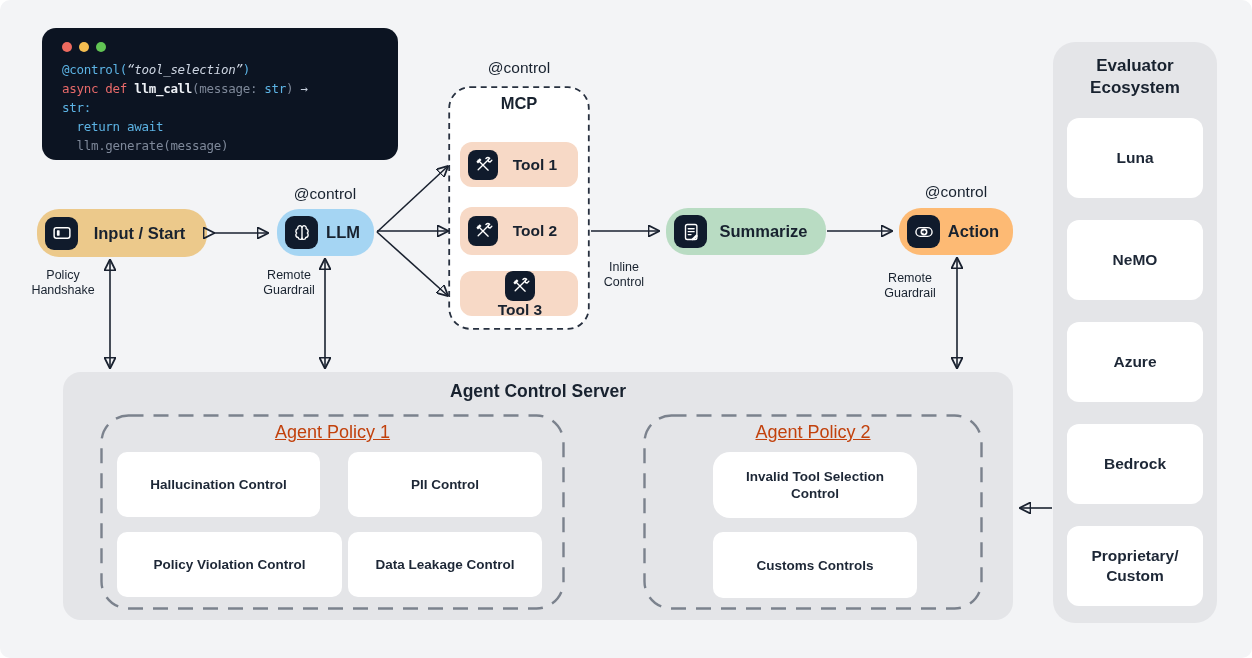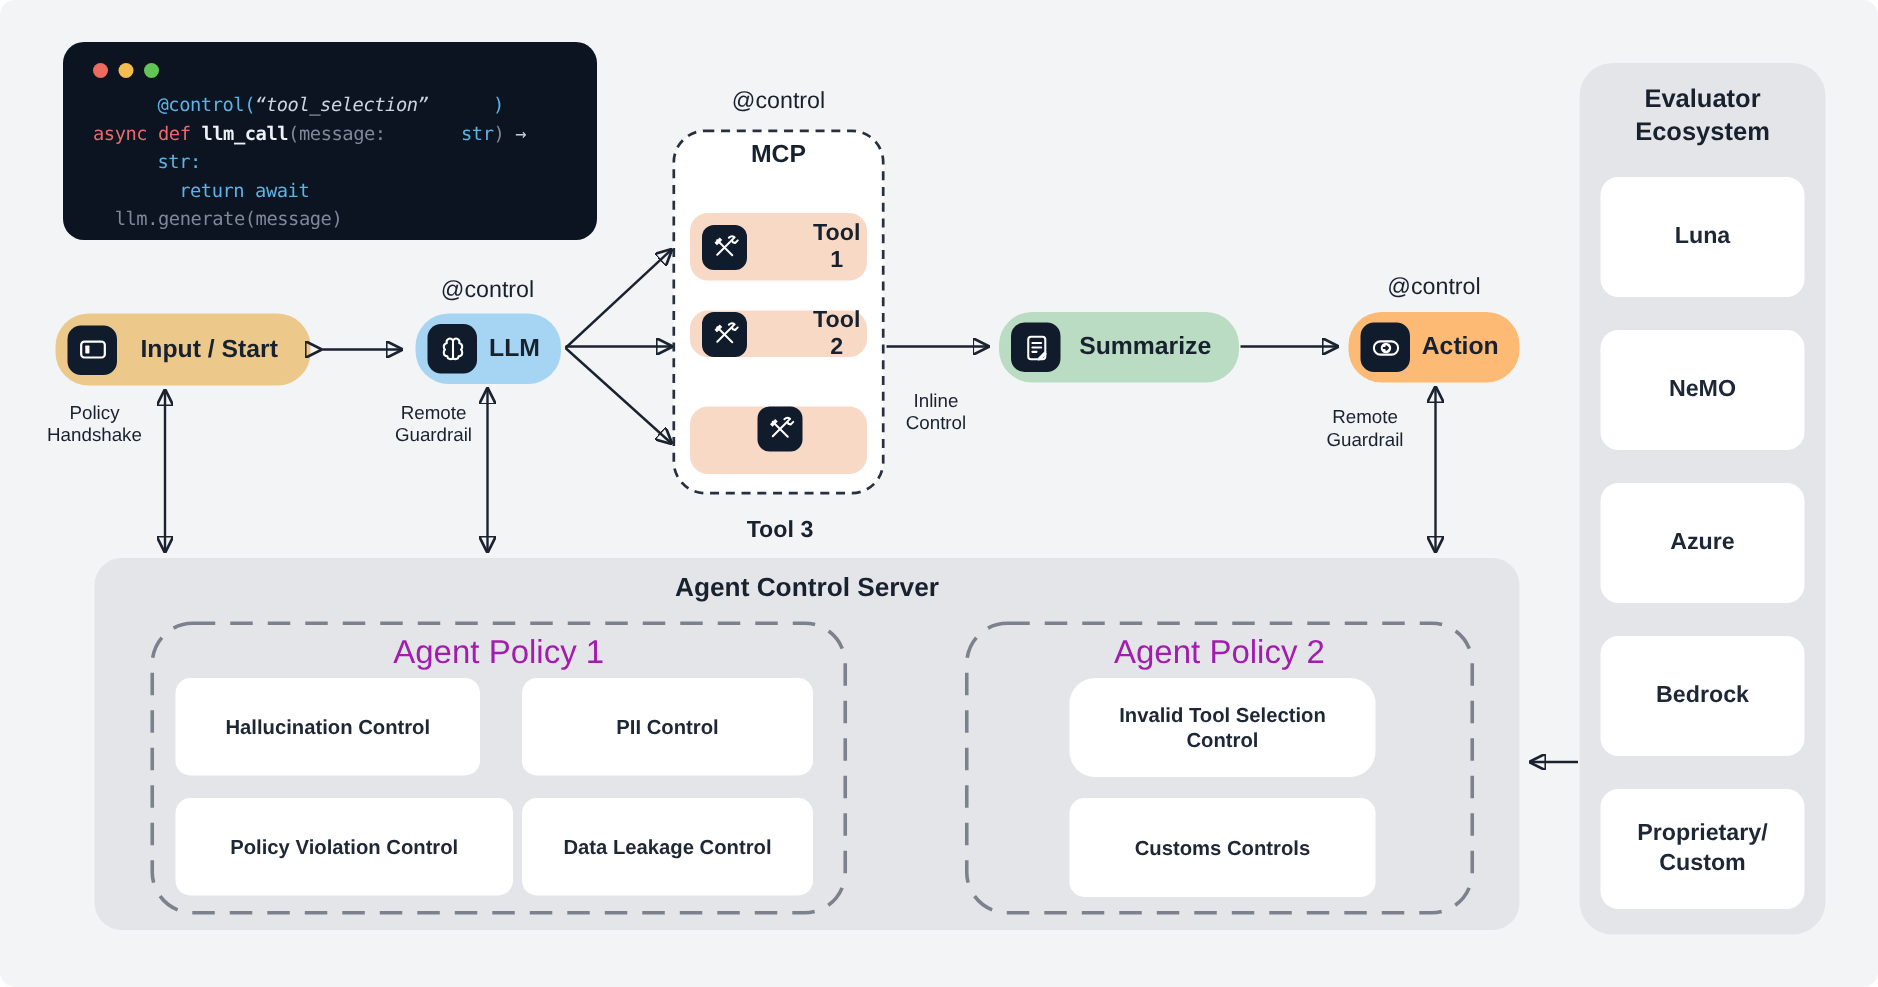"@control(" .tk-blue { margin-left: 43px -> none }
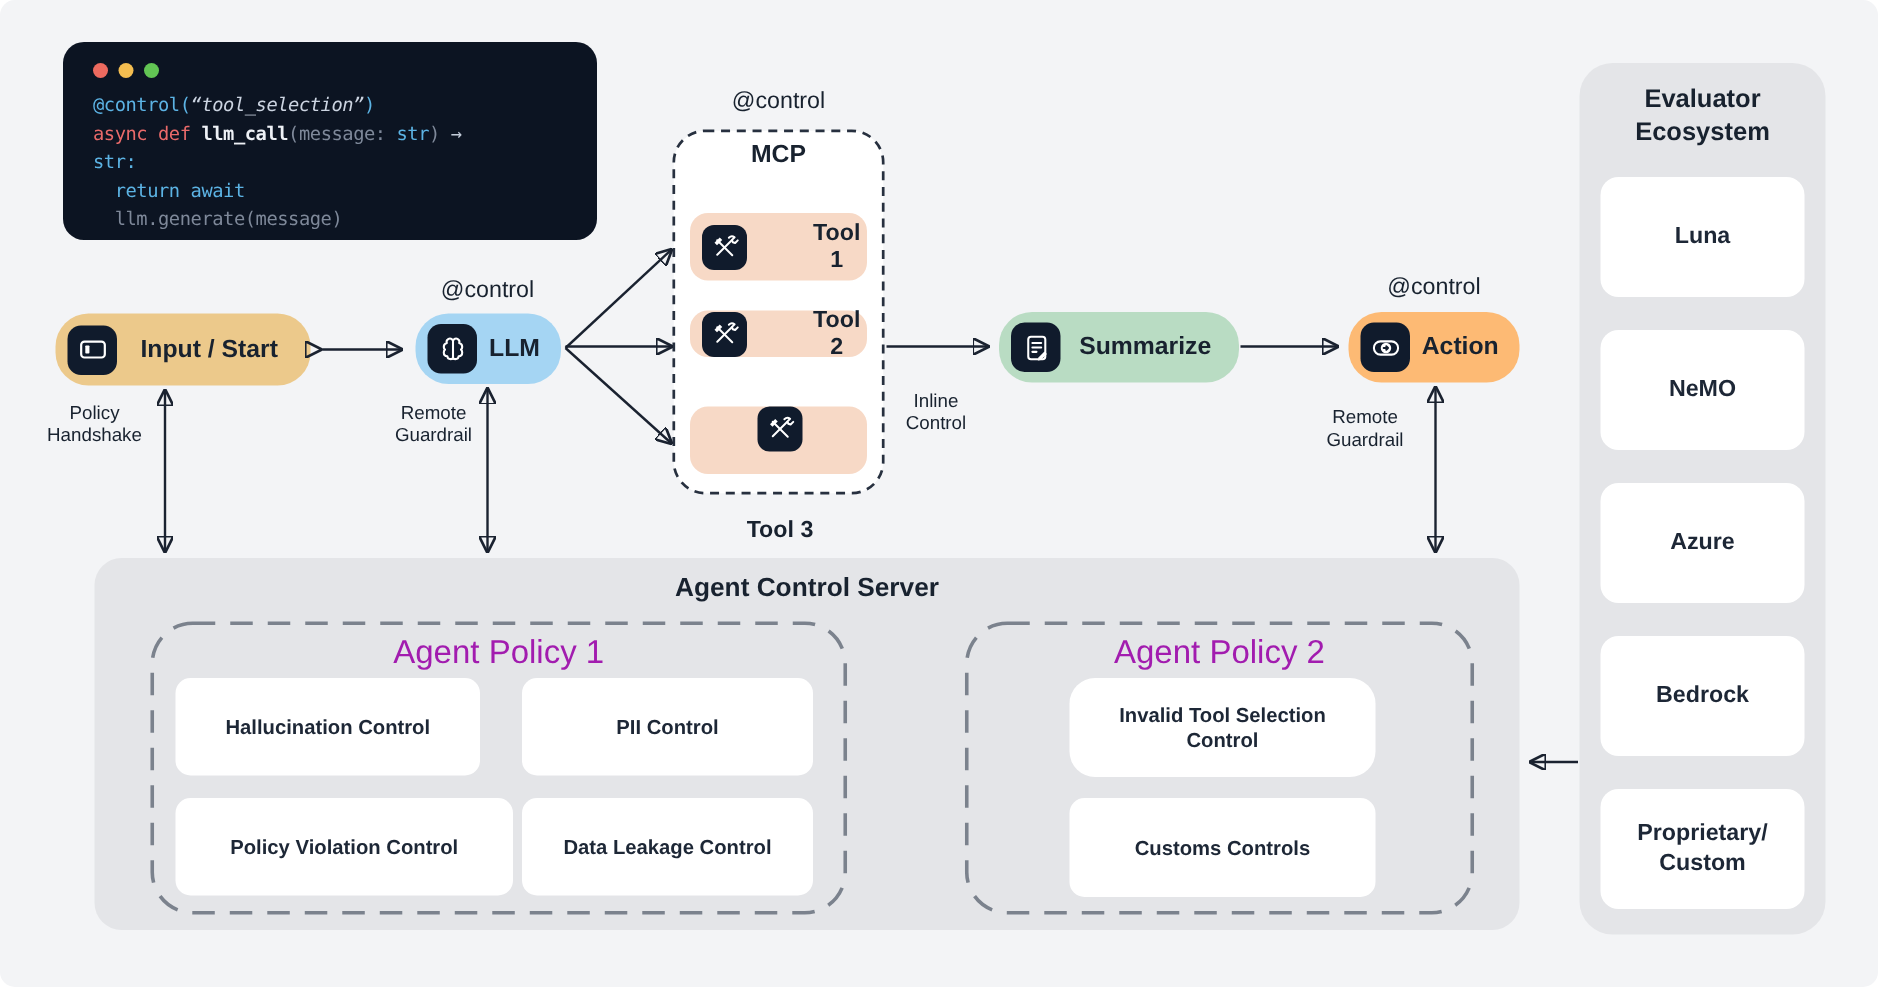"Tool 1" .tool-row { gap: 44px -> none }
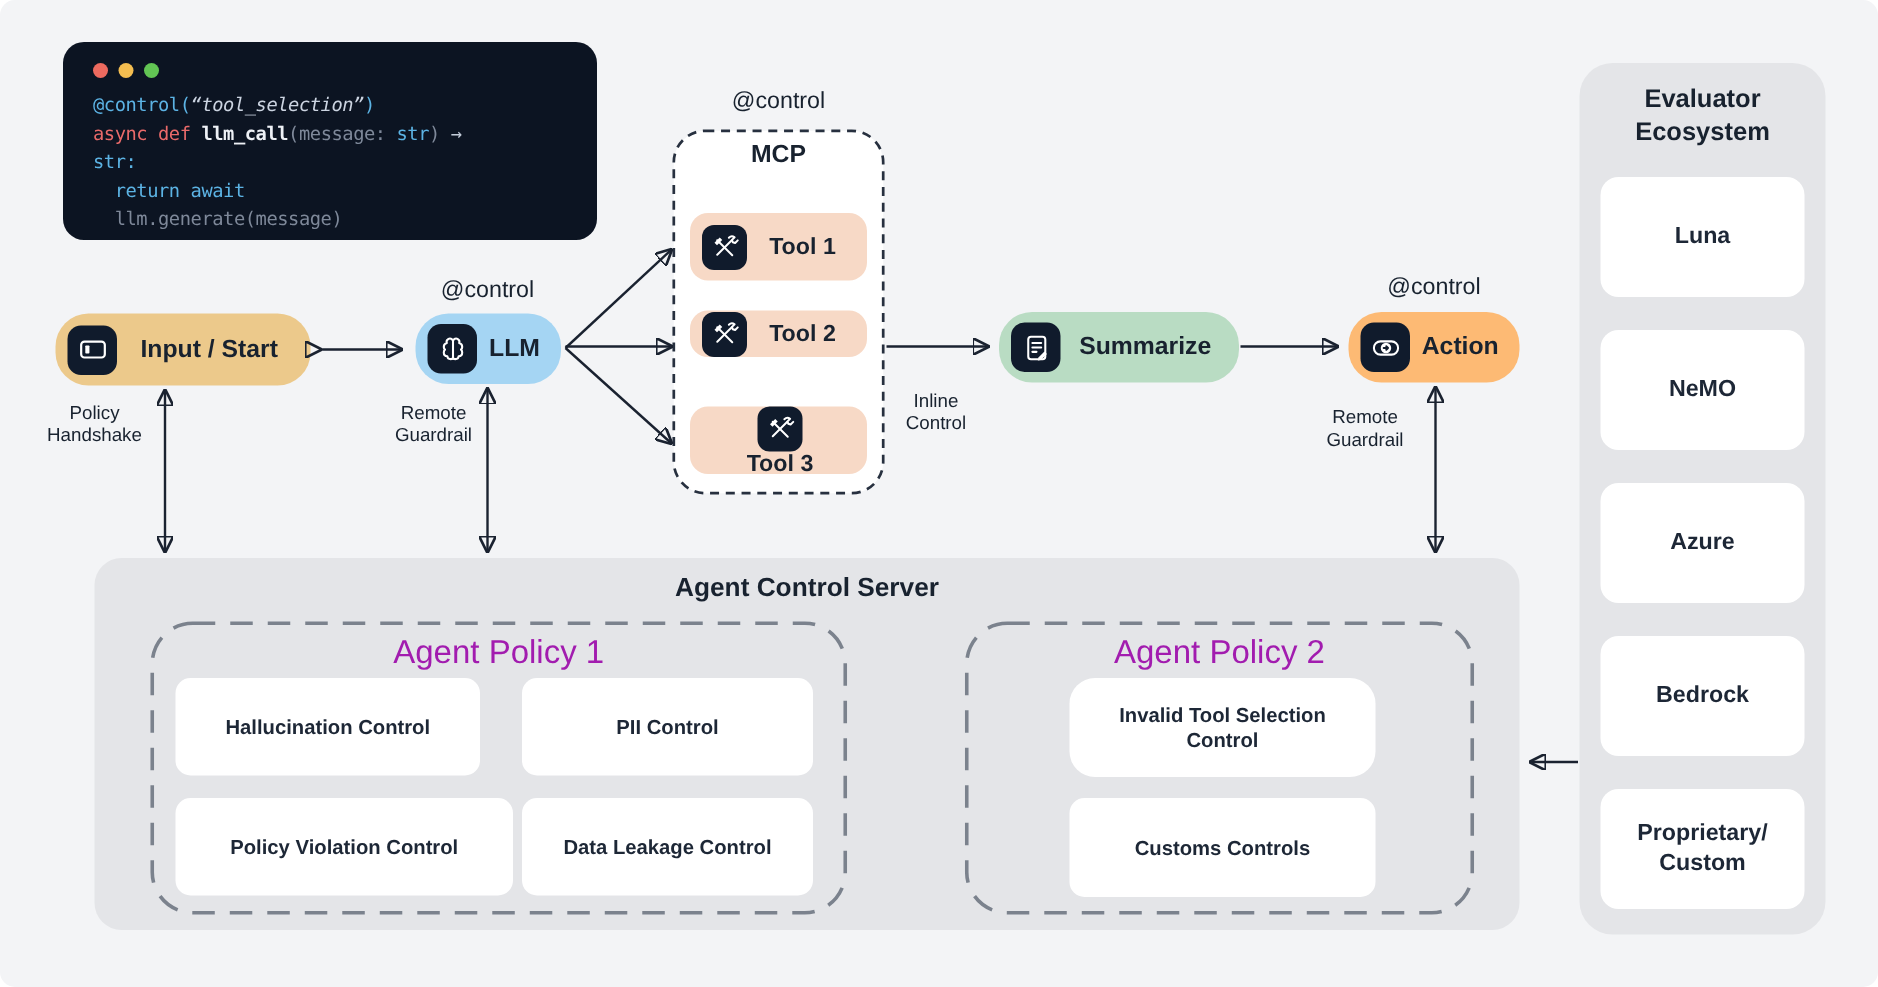"Tool 2" div.tool-row { height: 31px -> 48px }
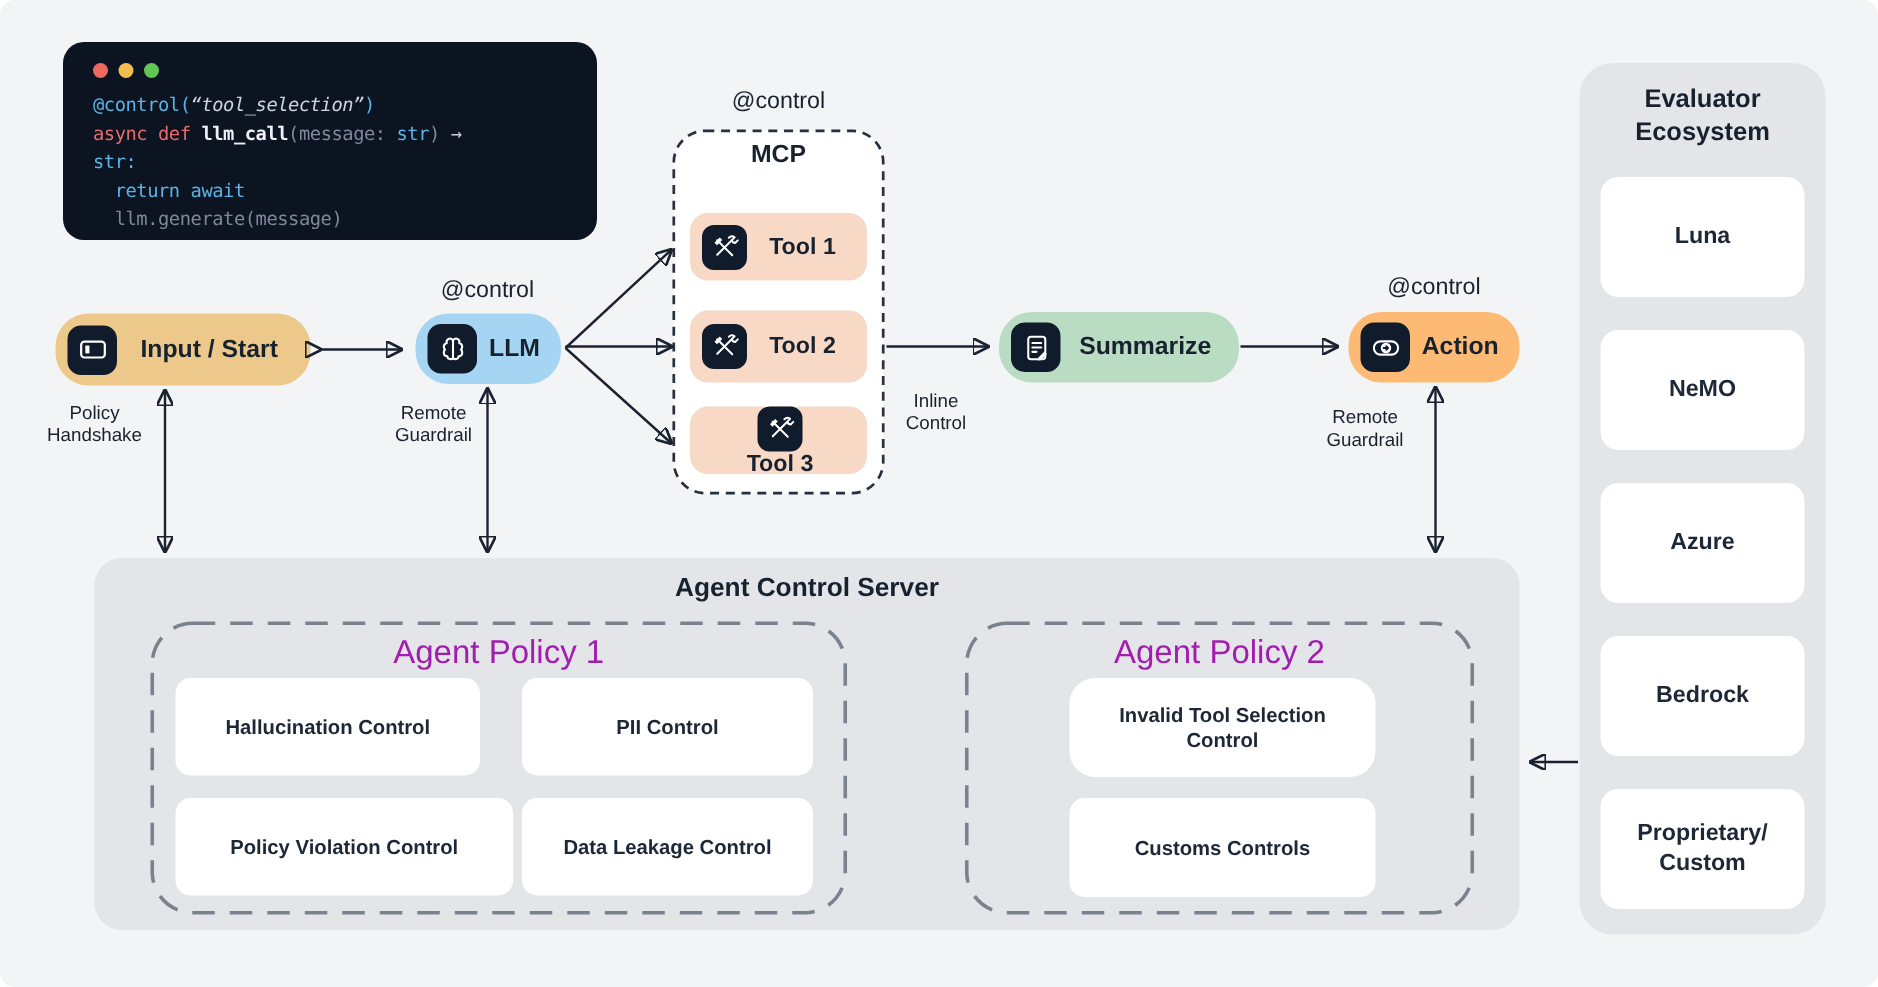"Agent Policy 1" .policy-title { color: #a21caf -> #c2410c; font-size: 22px -> 18px; text-decoration: none -> underline }
